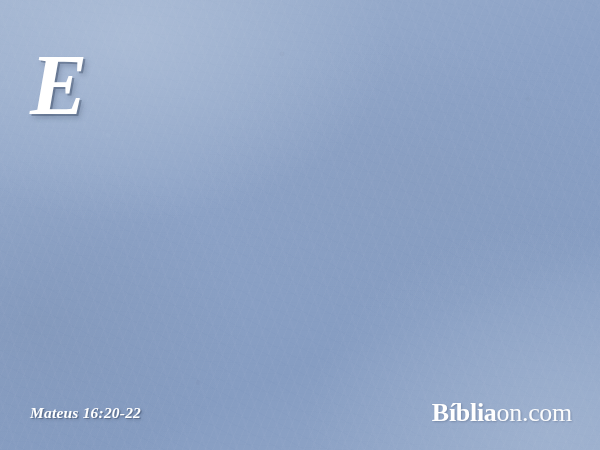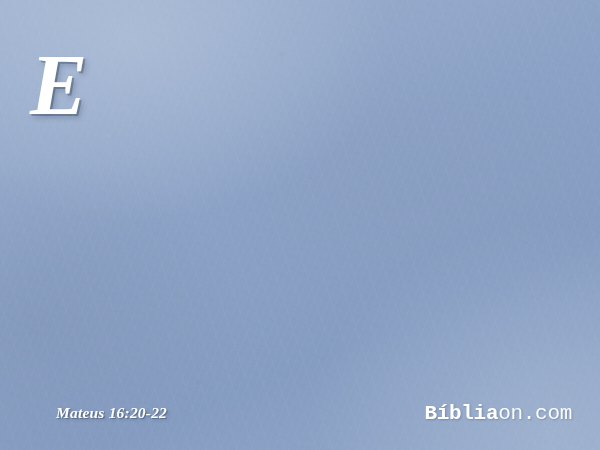"Mateus 16:20-22" .footer { margin-left: 26px -> none }
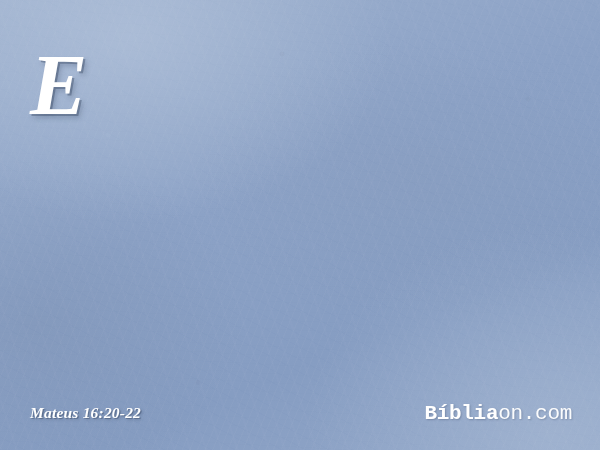"Bíbliaon.com" .logo { font-family: Liberation Mono, monospace -> Liberation Serif, serif; font-size: 21px -> 26px }
